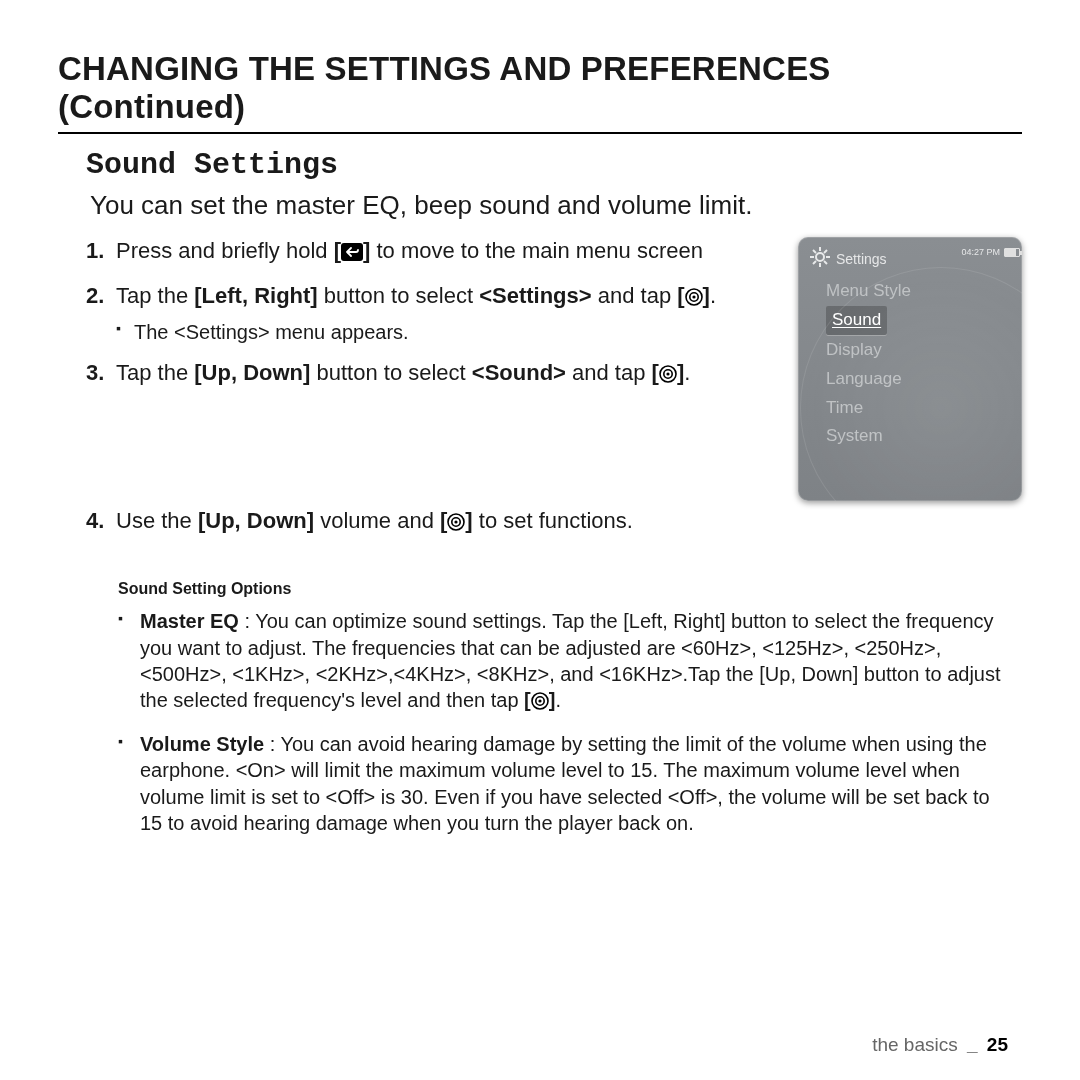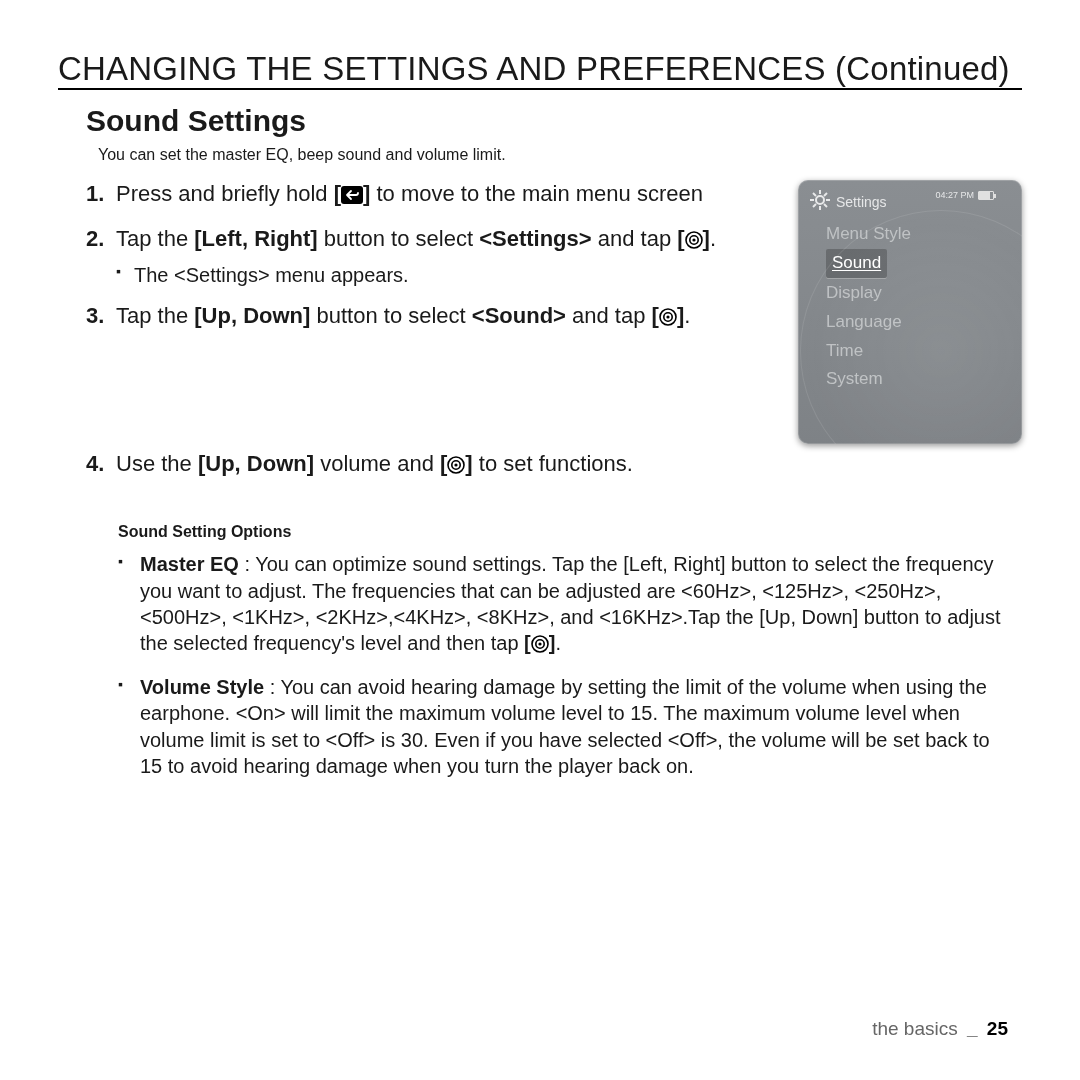"CHANGING THE SETTINGS AND PREFERENCES" .page-title { font-weight: 400 -> 700; padding-bottom: none -> 6px }
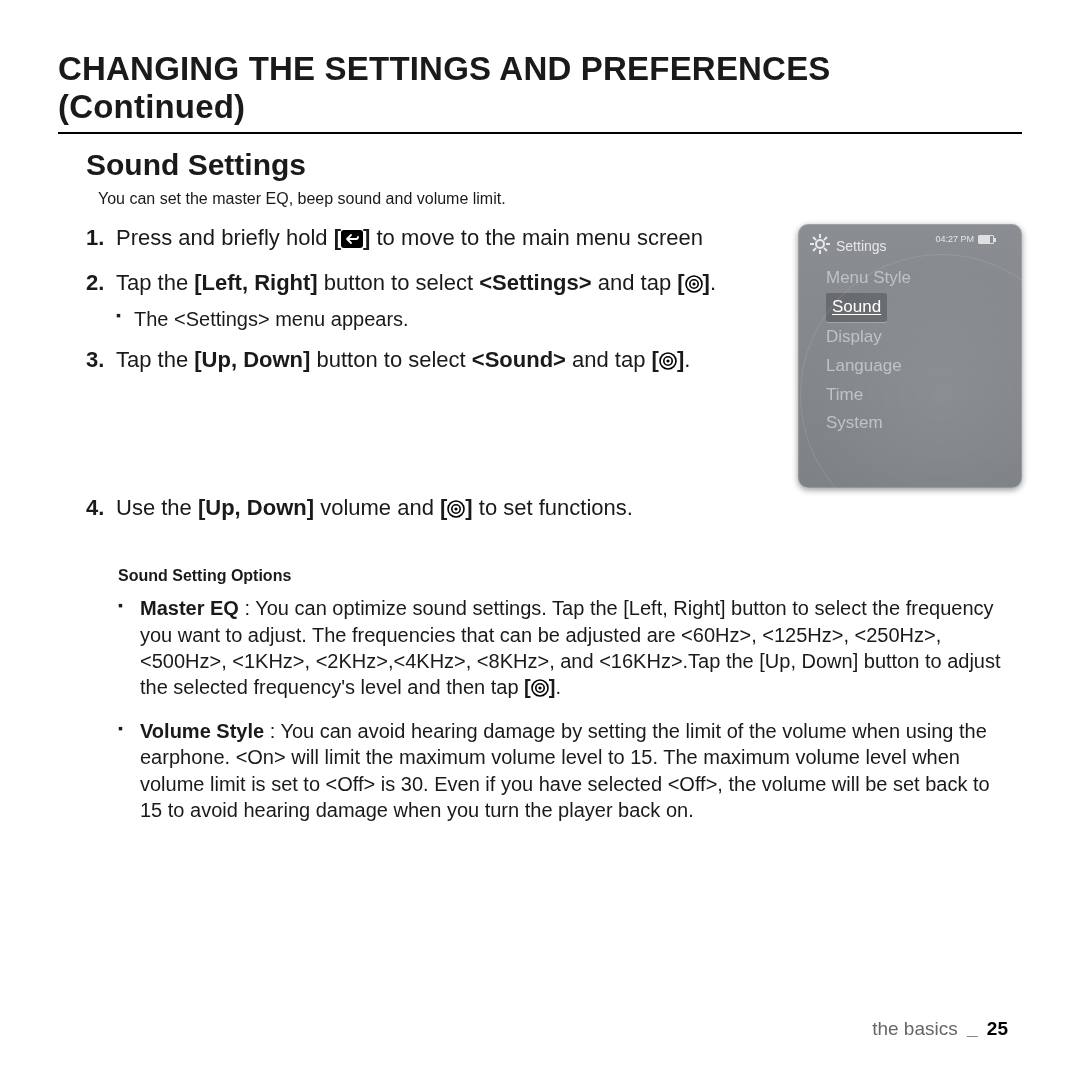"Sound Settings" .section-title { font-family: none -> Liberation Mono, monospace }
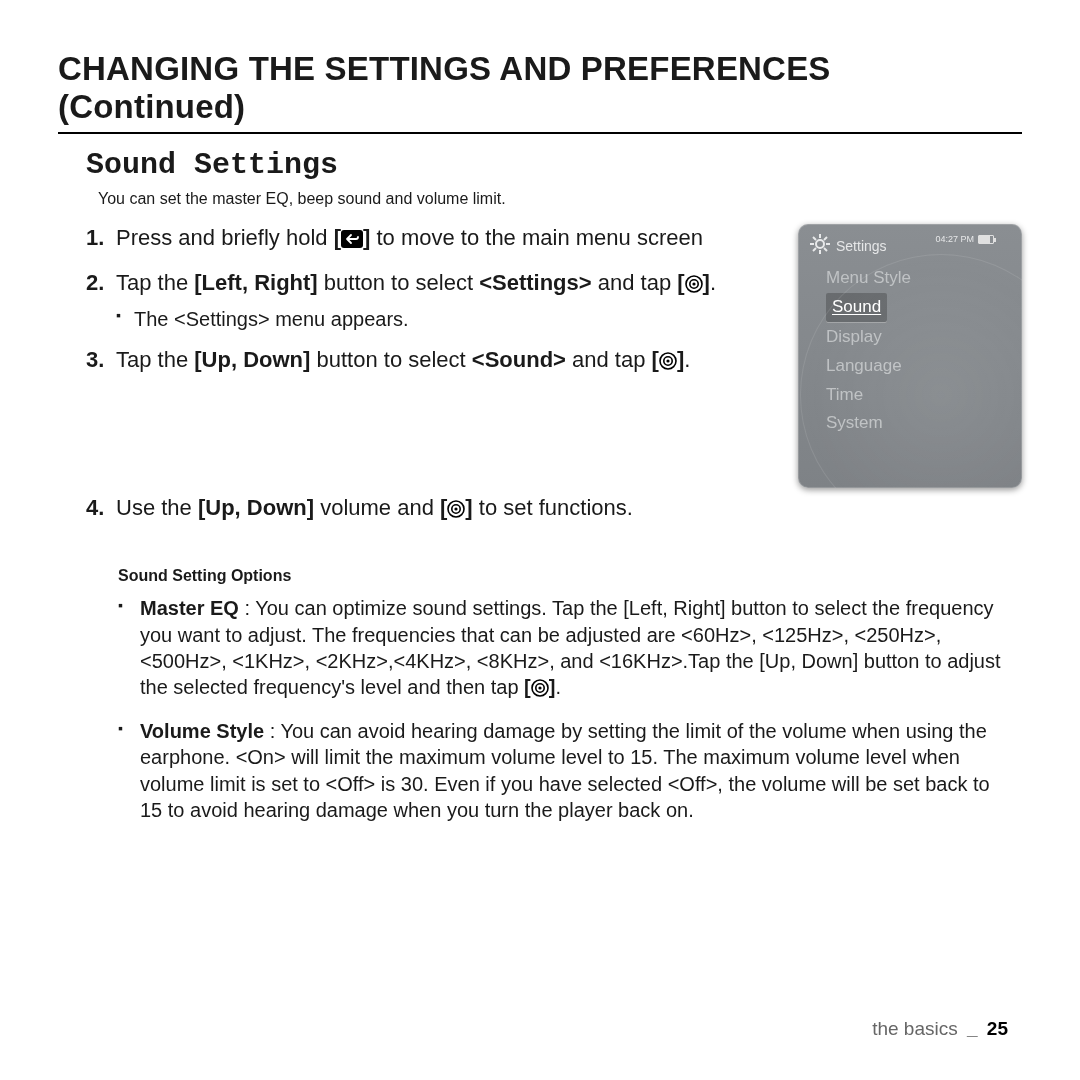"You can set the master" .intro { font-size: 16px -> 26px; margin: 0 0 16px 40px -> 0 0 16px 32px }
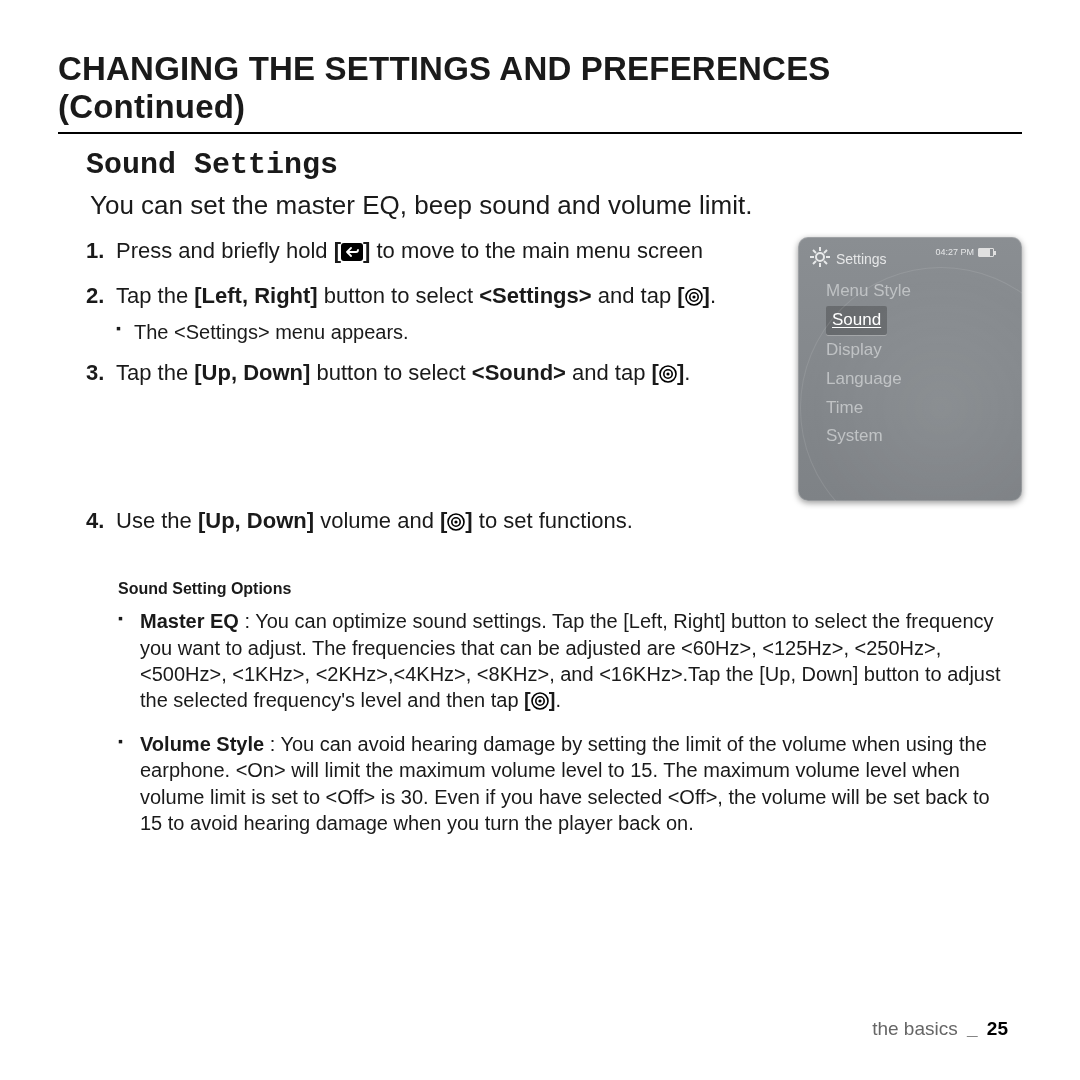"04:27 PM" .dev-status { right: 28px -> 2px }
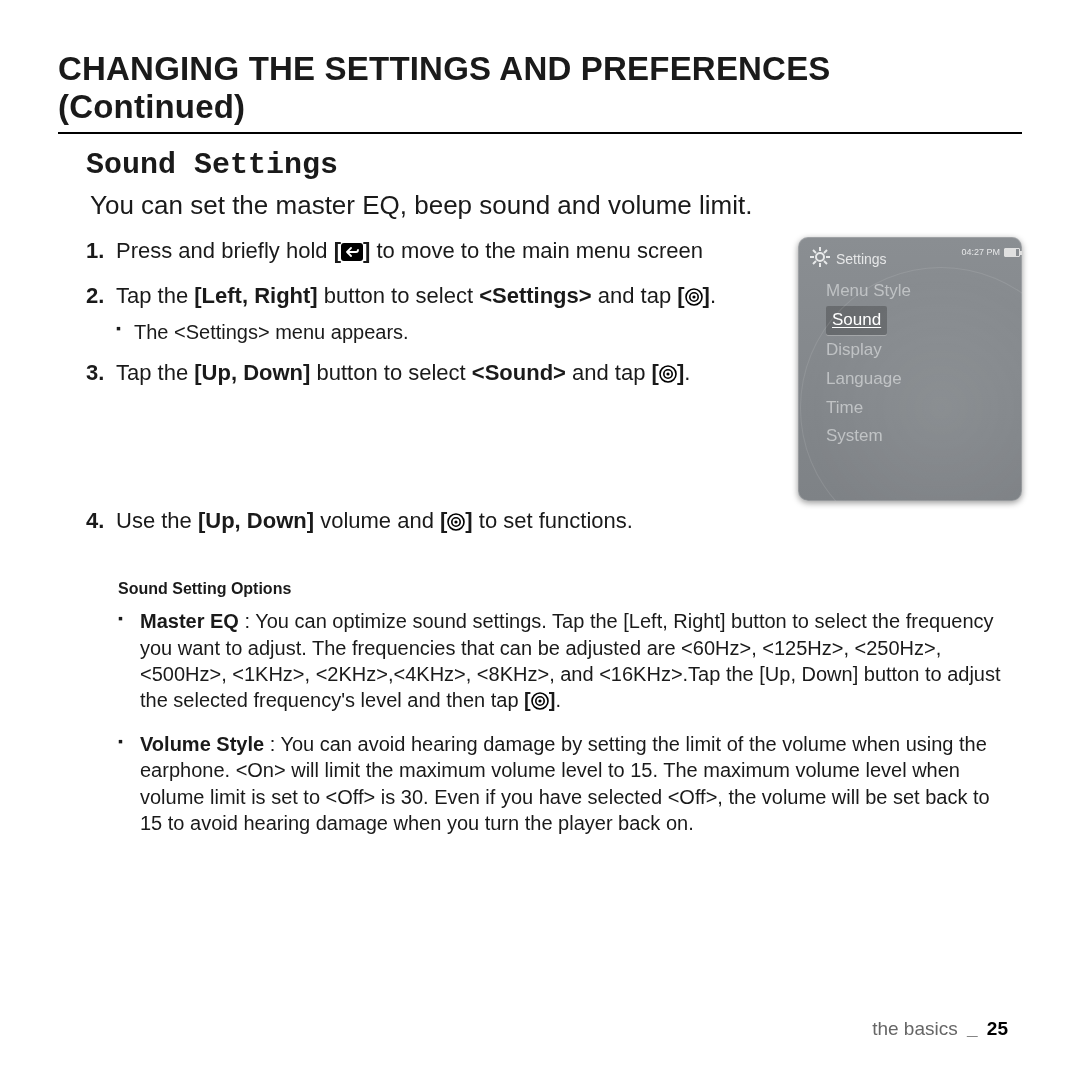"the basics _ 25" .footer { bottom: 40px -> 24px }
